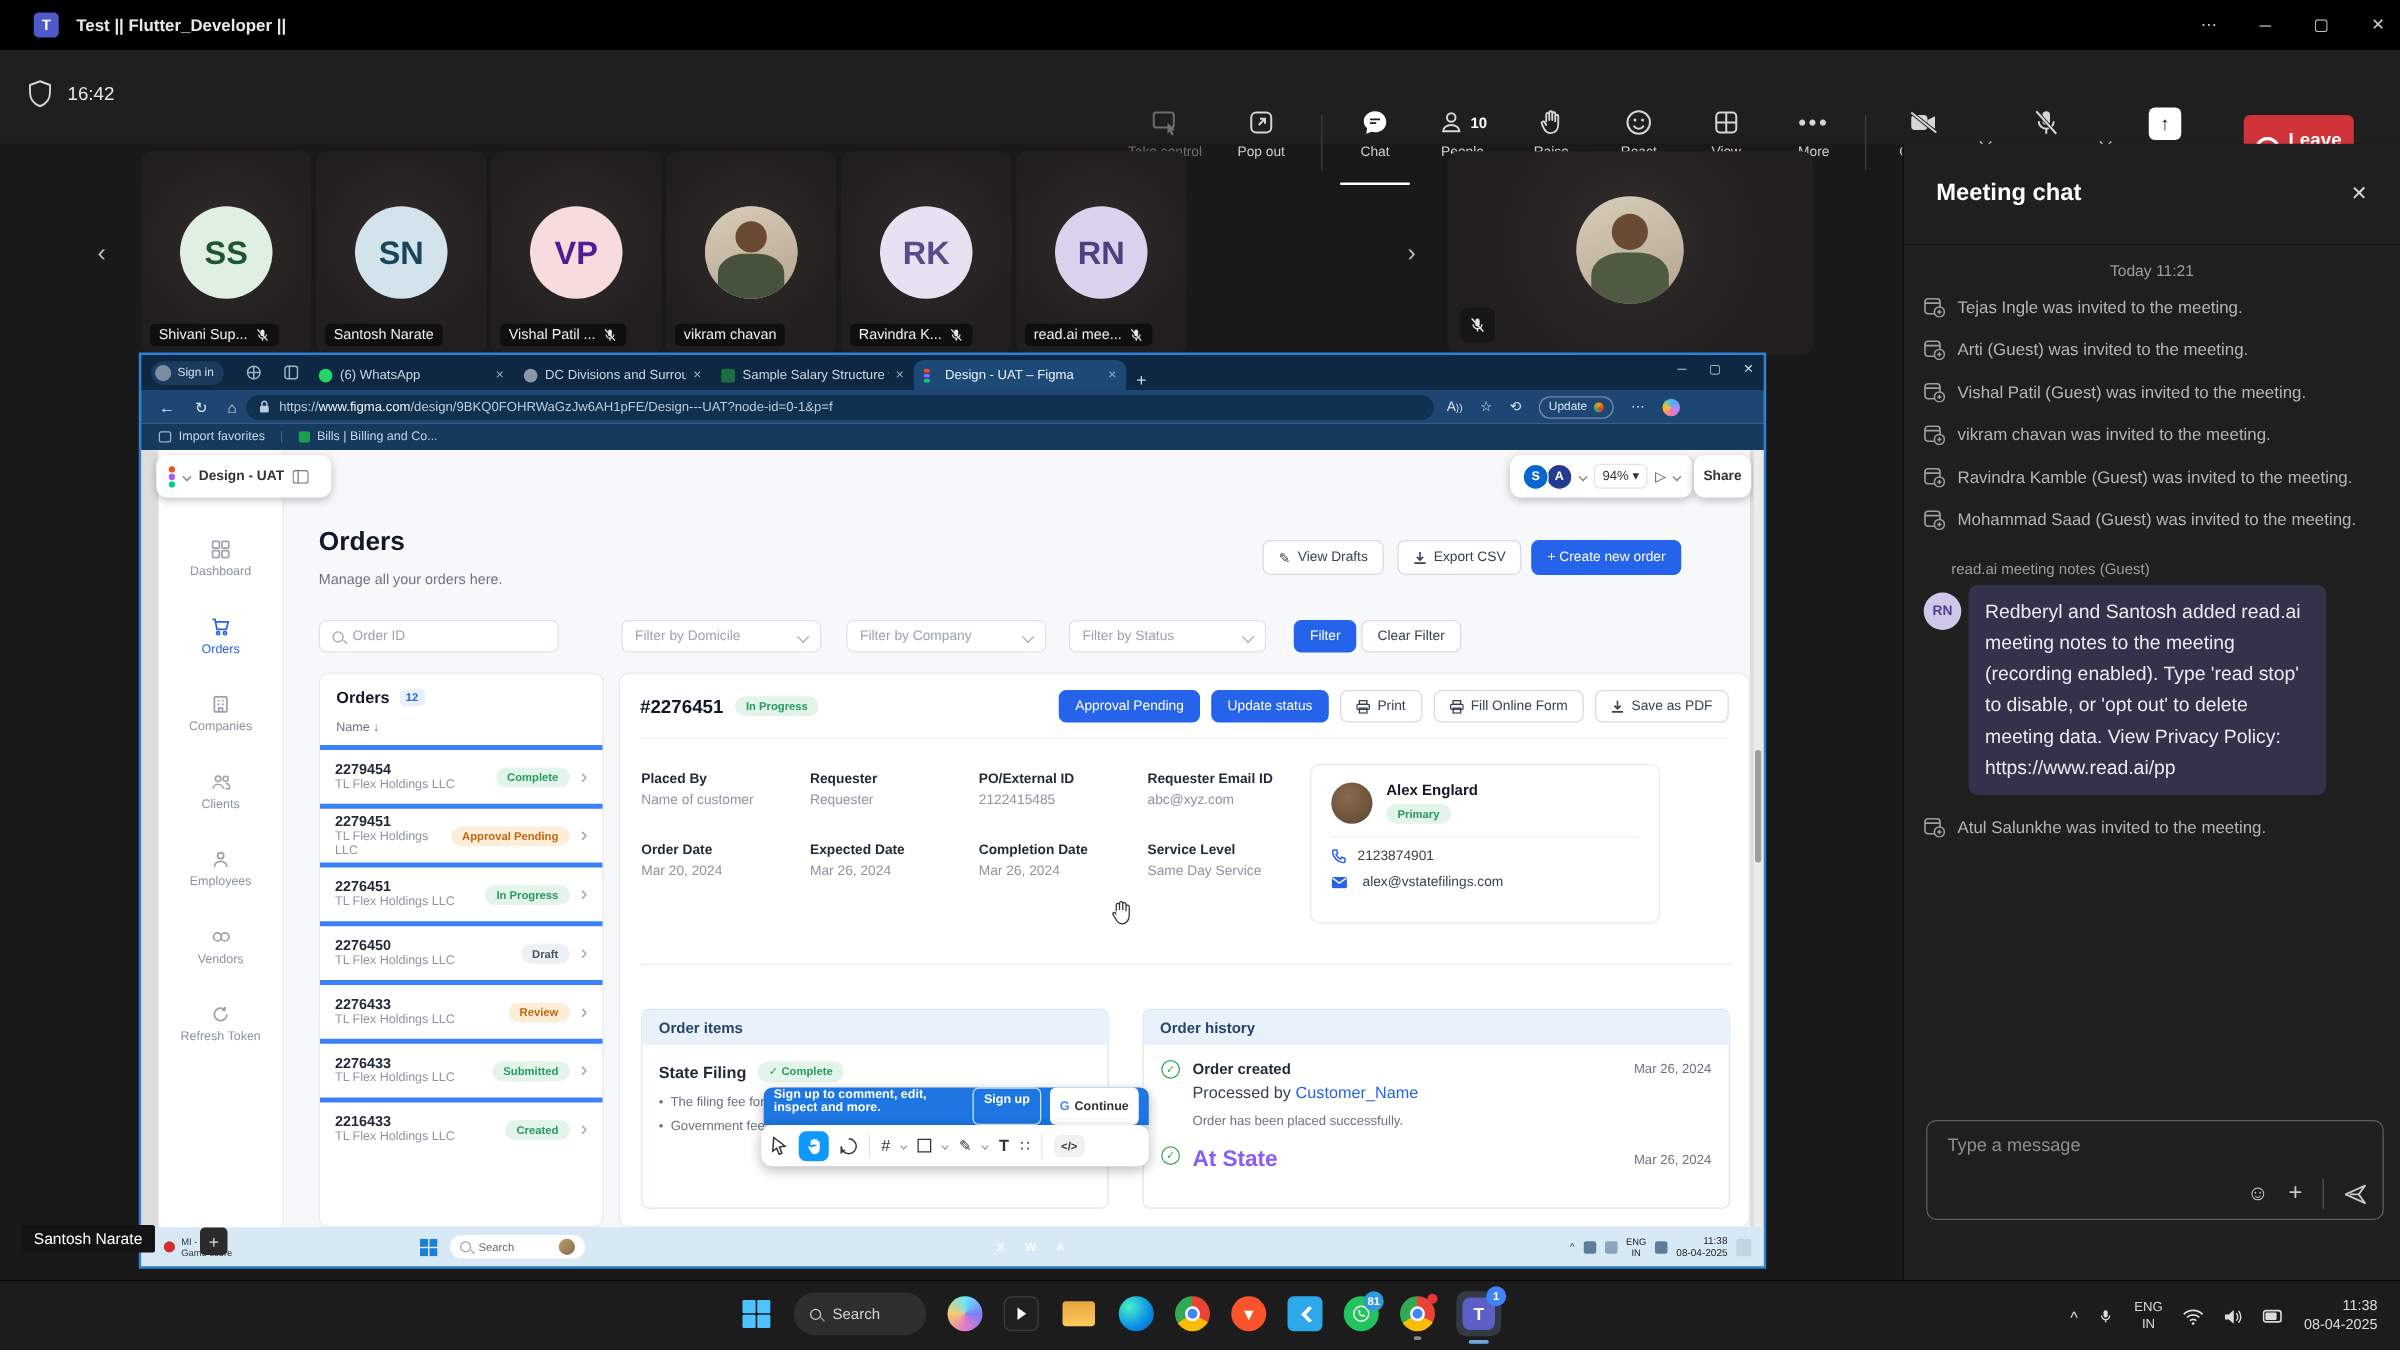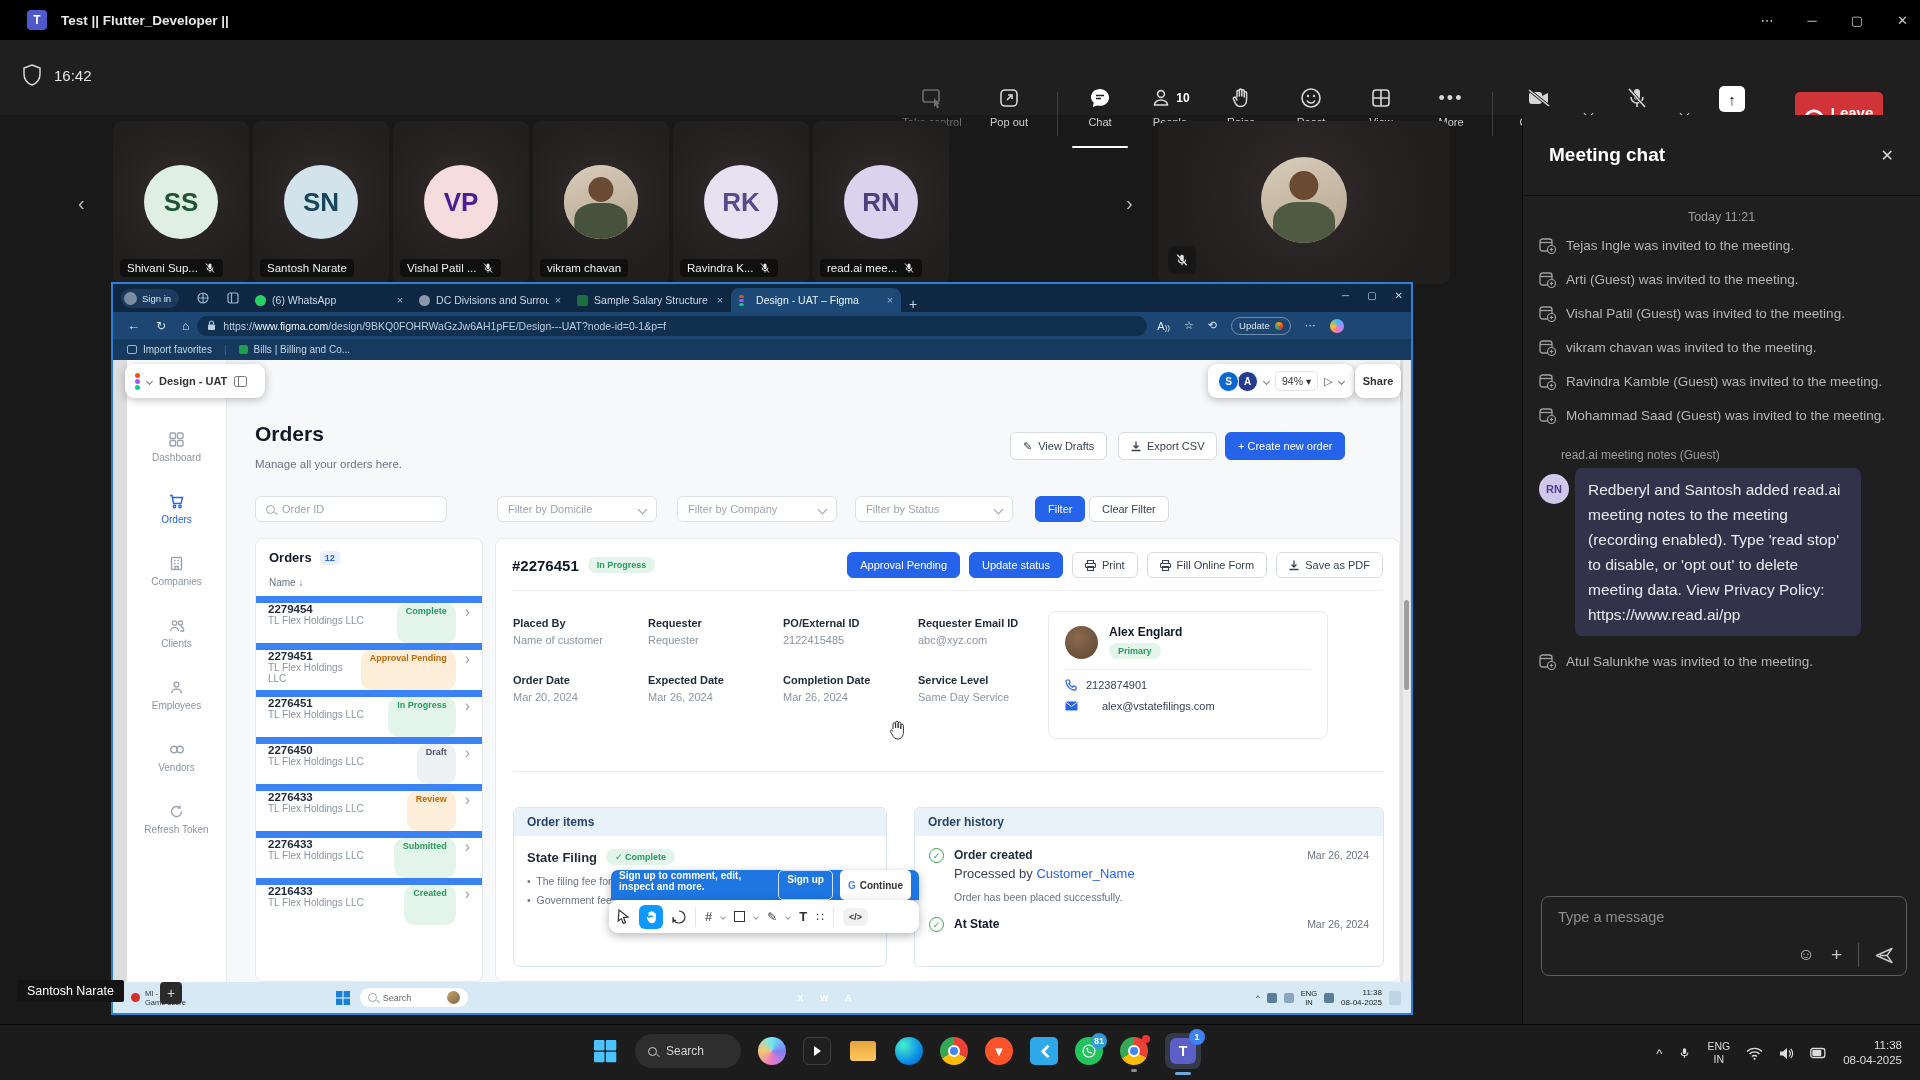"2279454" .orow { align-items: none -> center; border-top: 7px solid #3b82f6 -> 4px solid #3b82f6 }
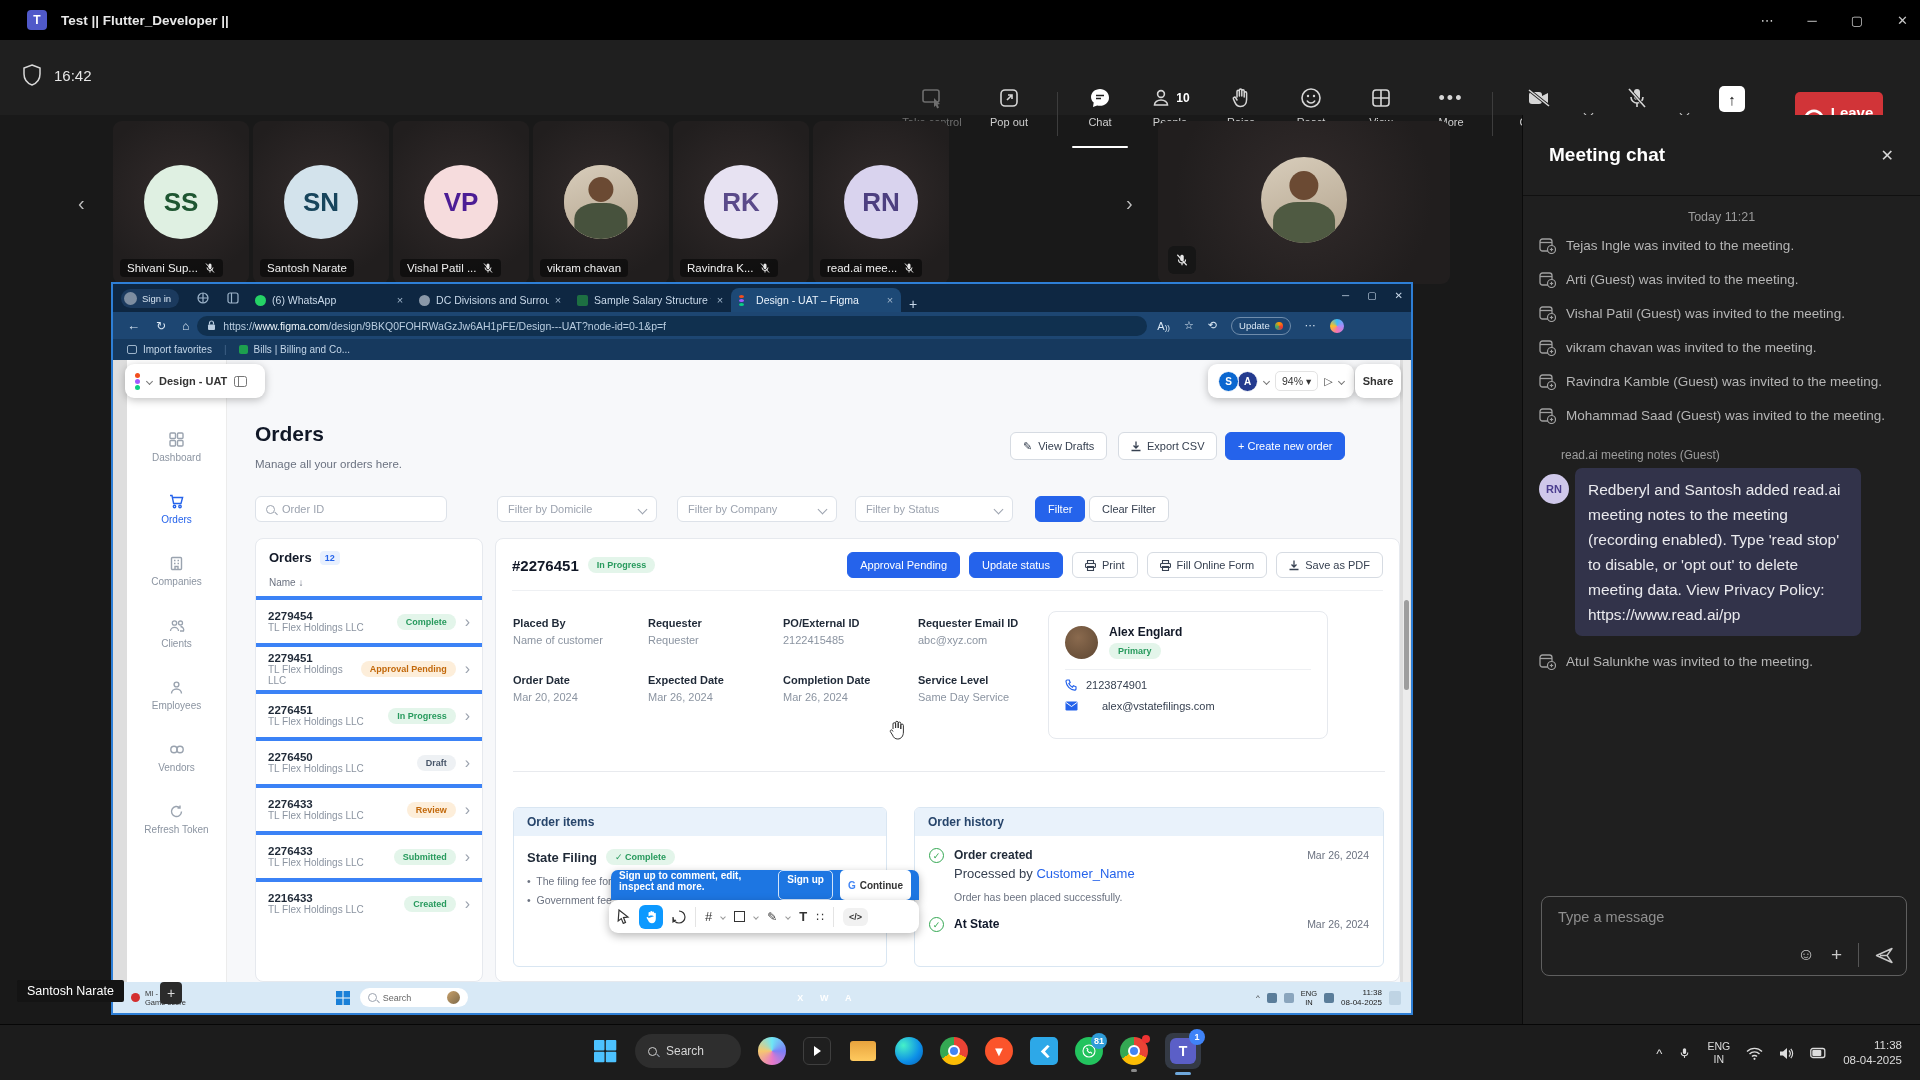"alex@vstatefilings.com" div.flex { gap: 24px -> 12px }
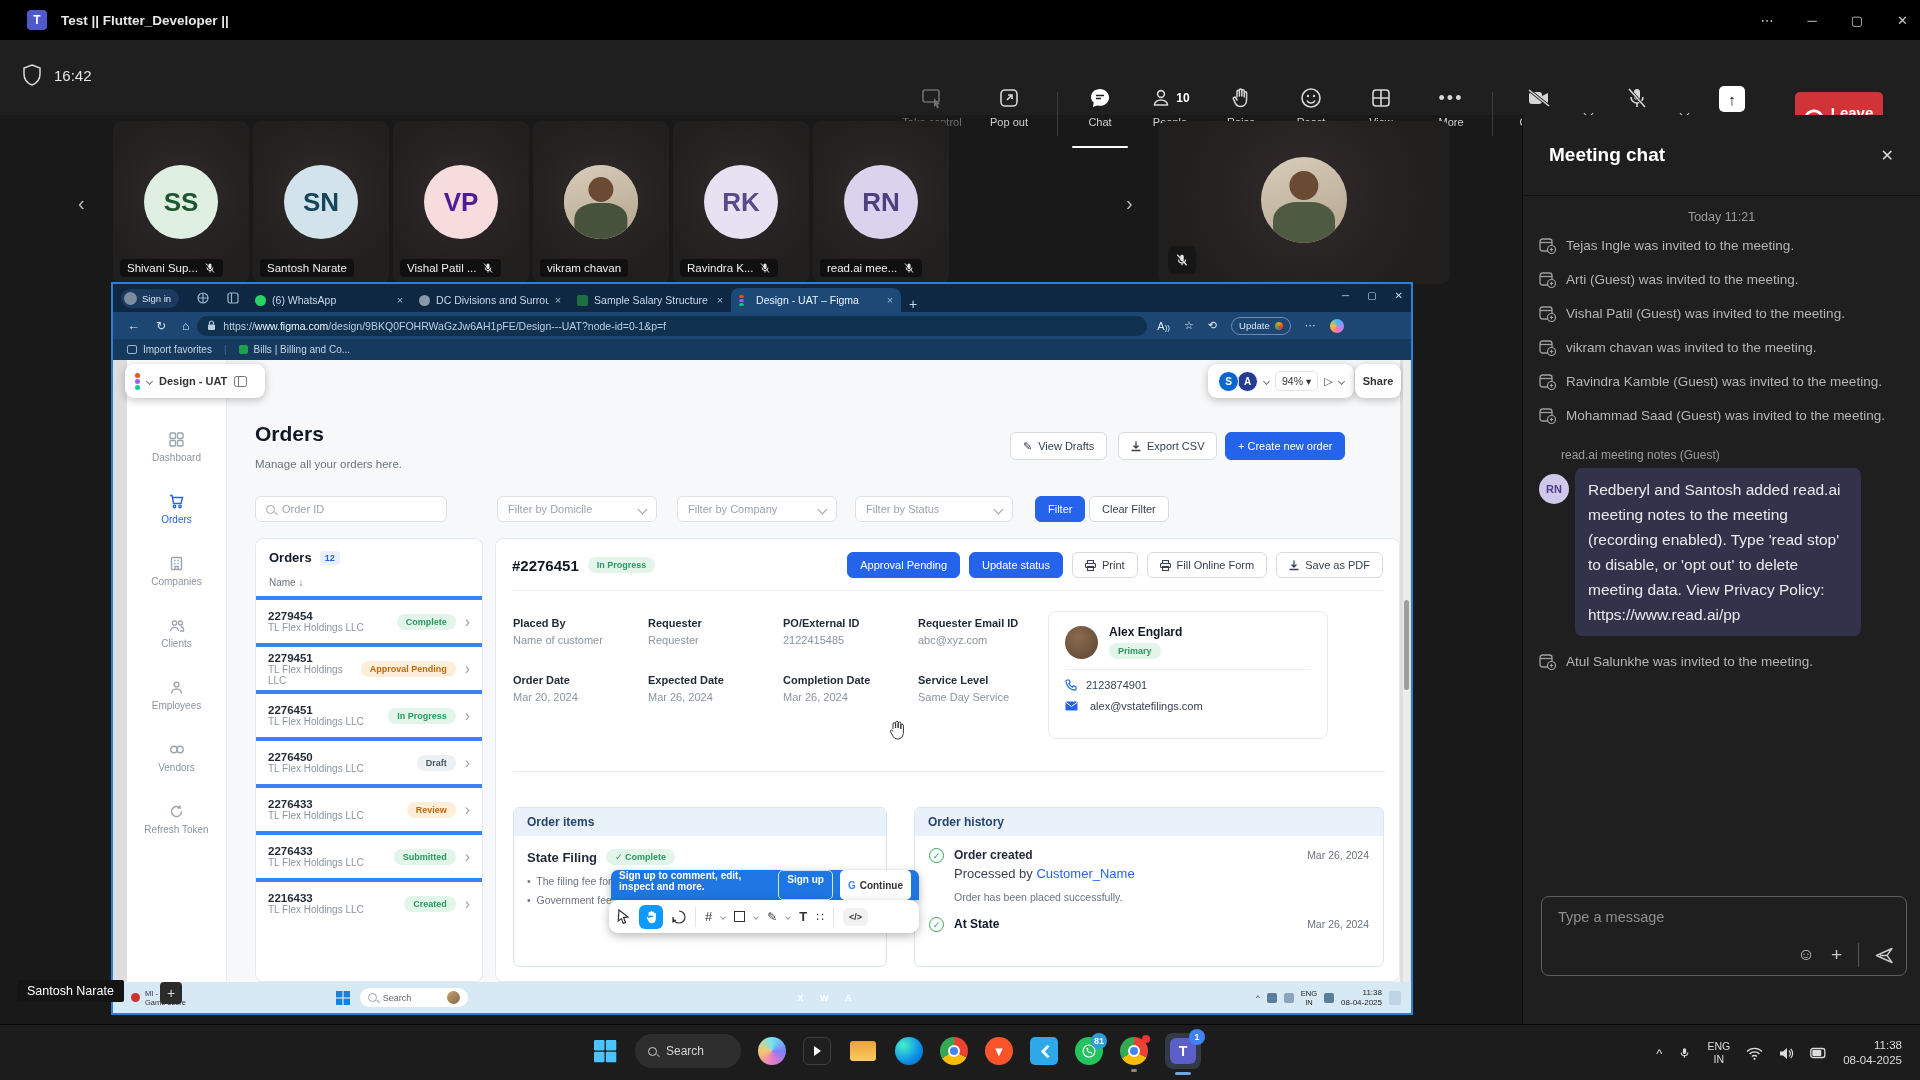"At State" span { color: #0f172a -> #8b5cf6; font-size: 12px -> 18px }
